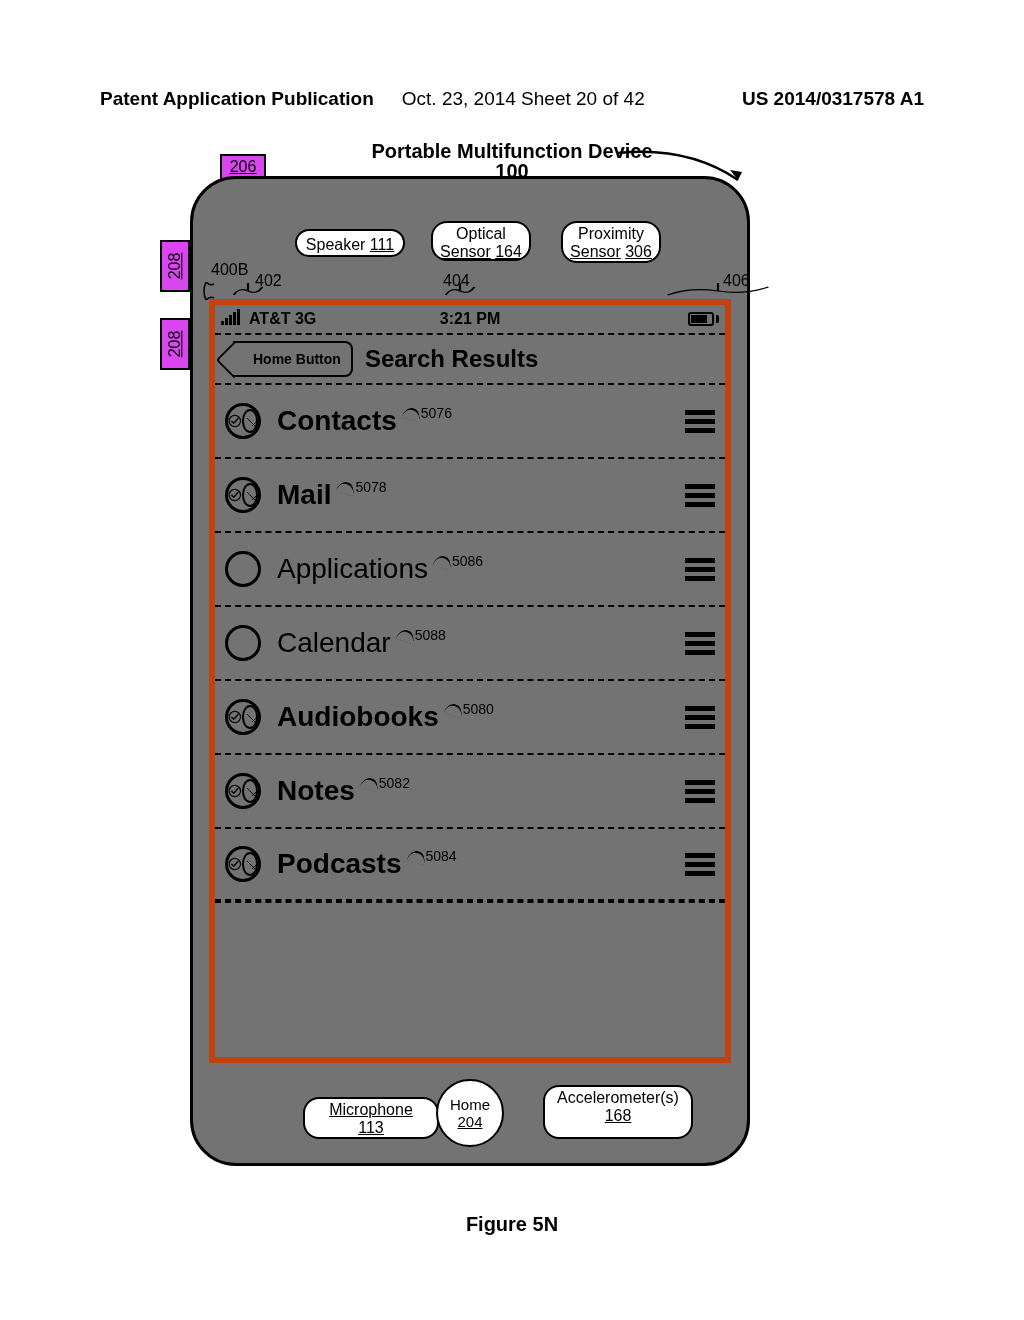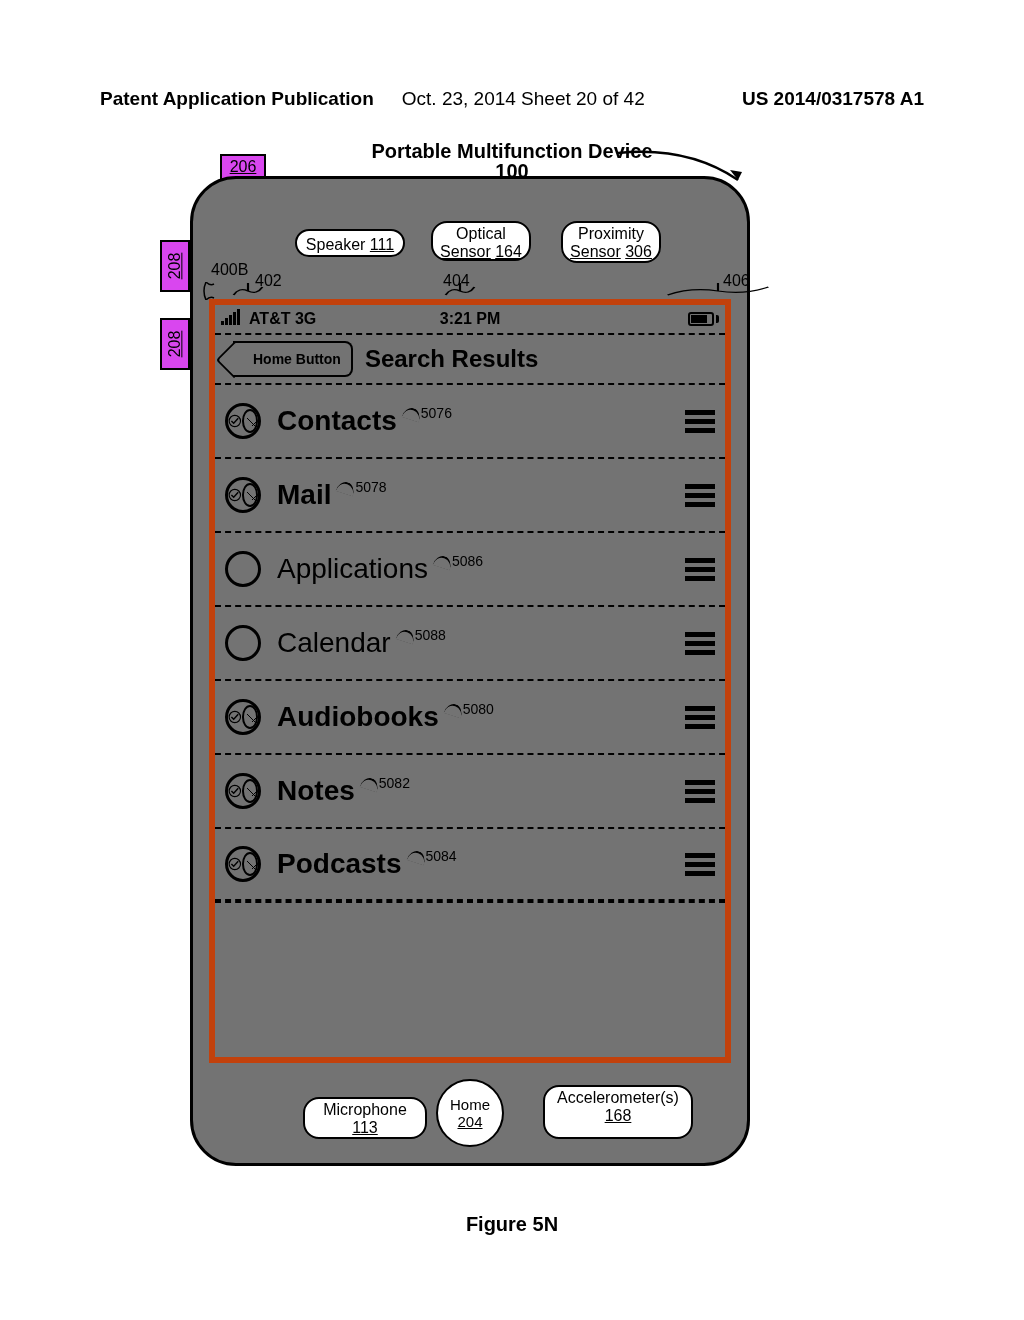"Microphone" .mic-pill { text-decoration: none -> underline; width: 124px -> 136px }
